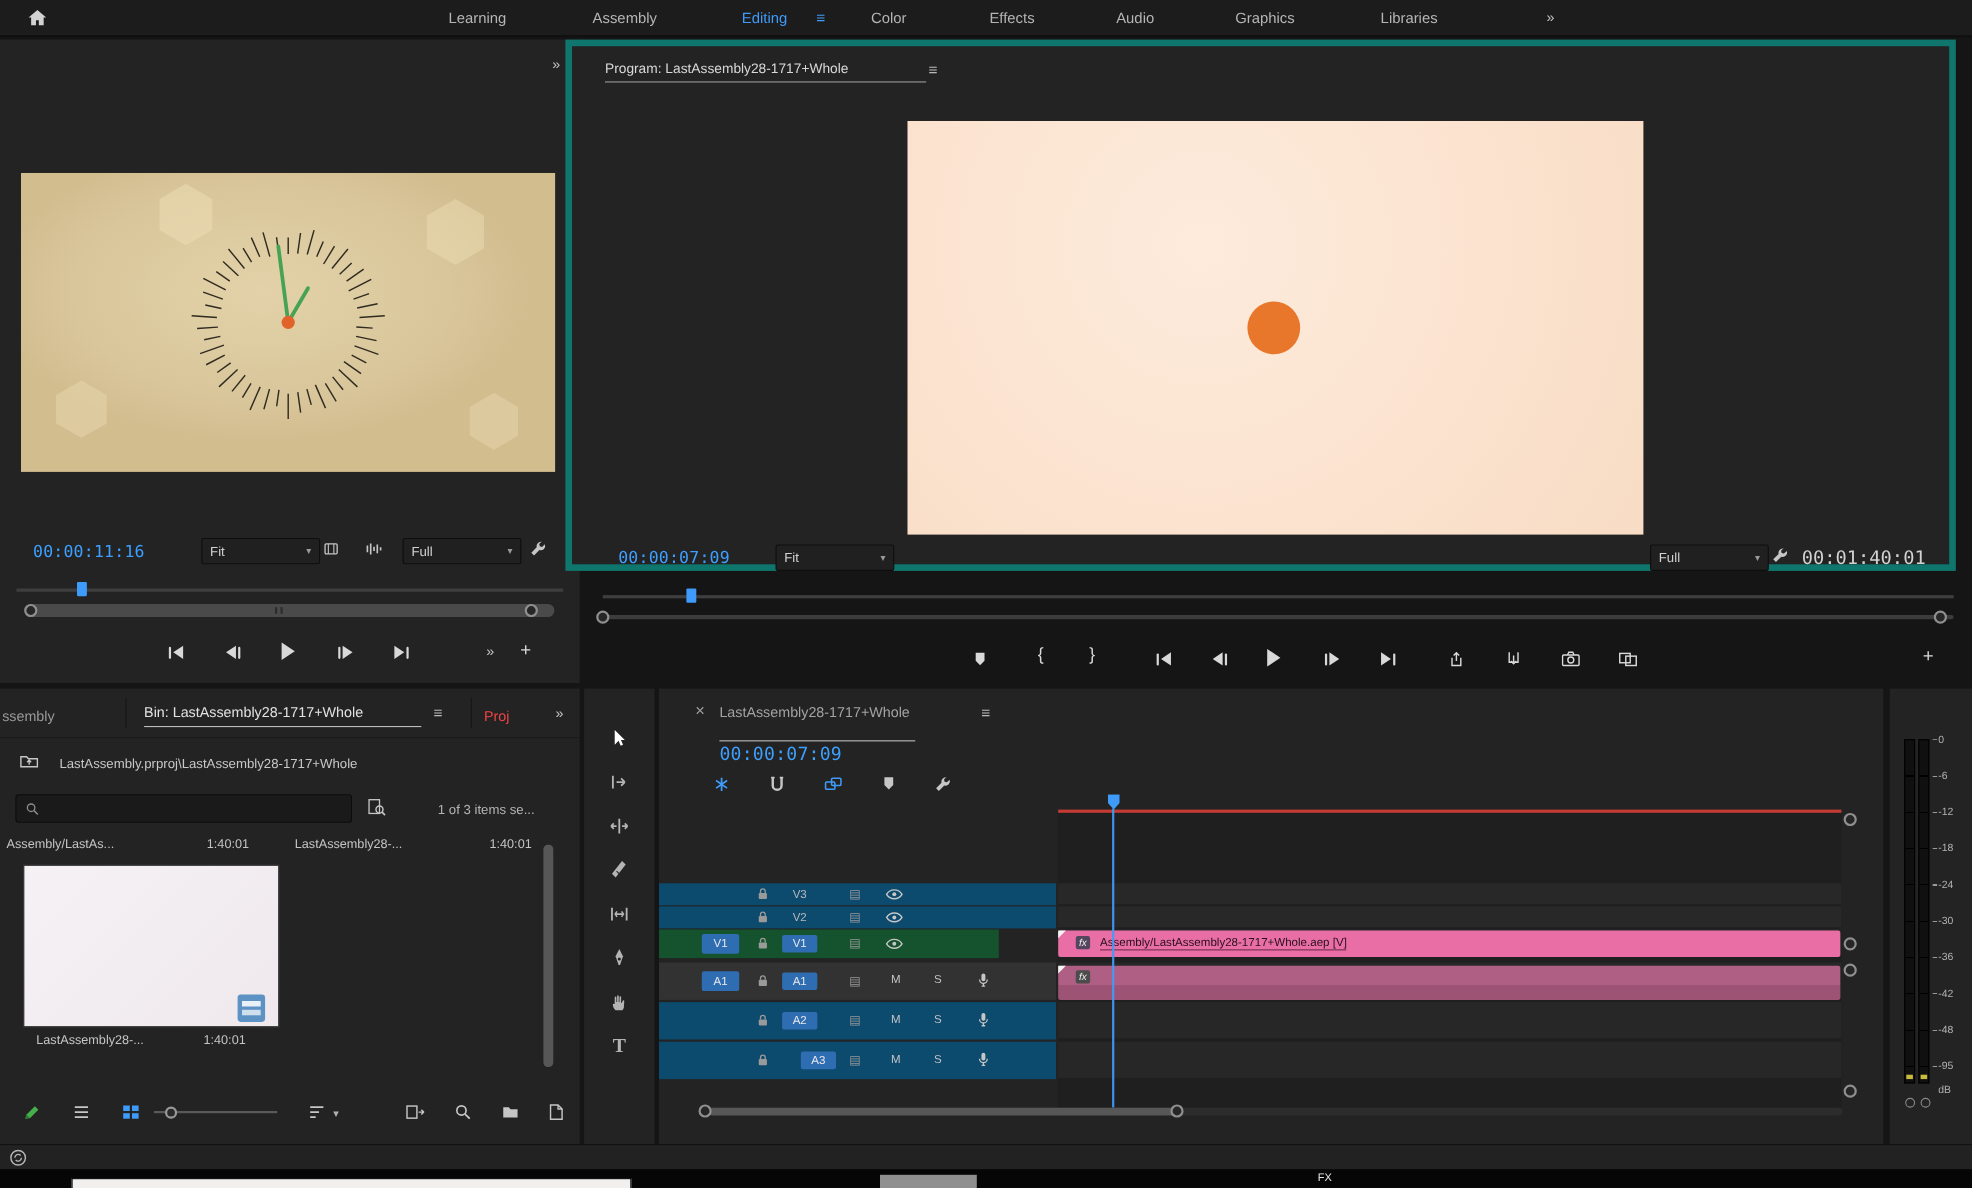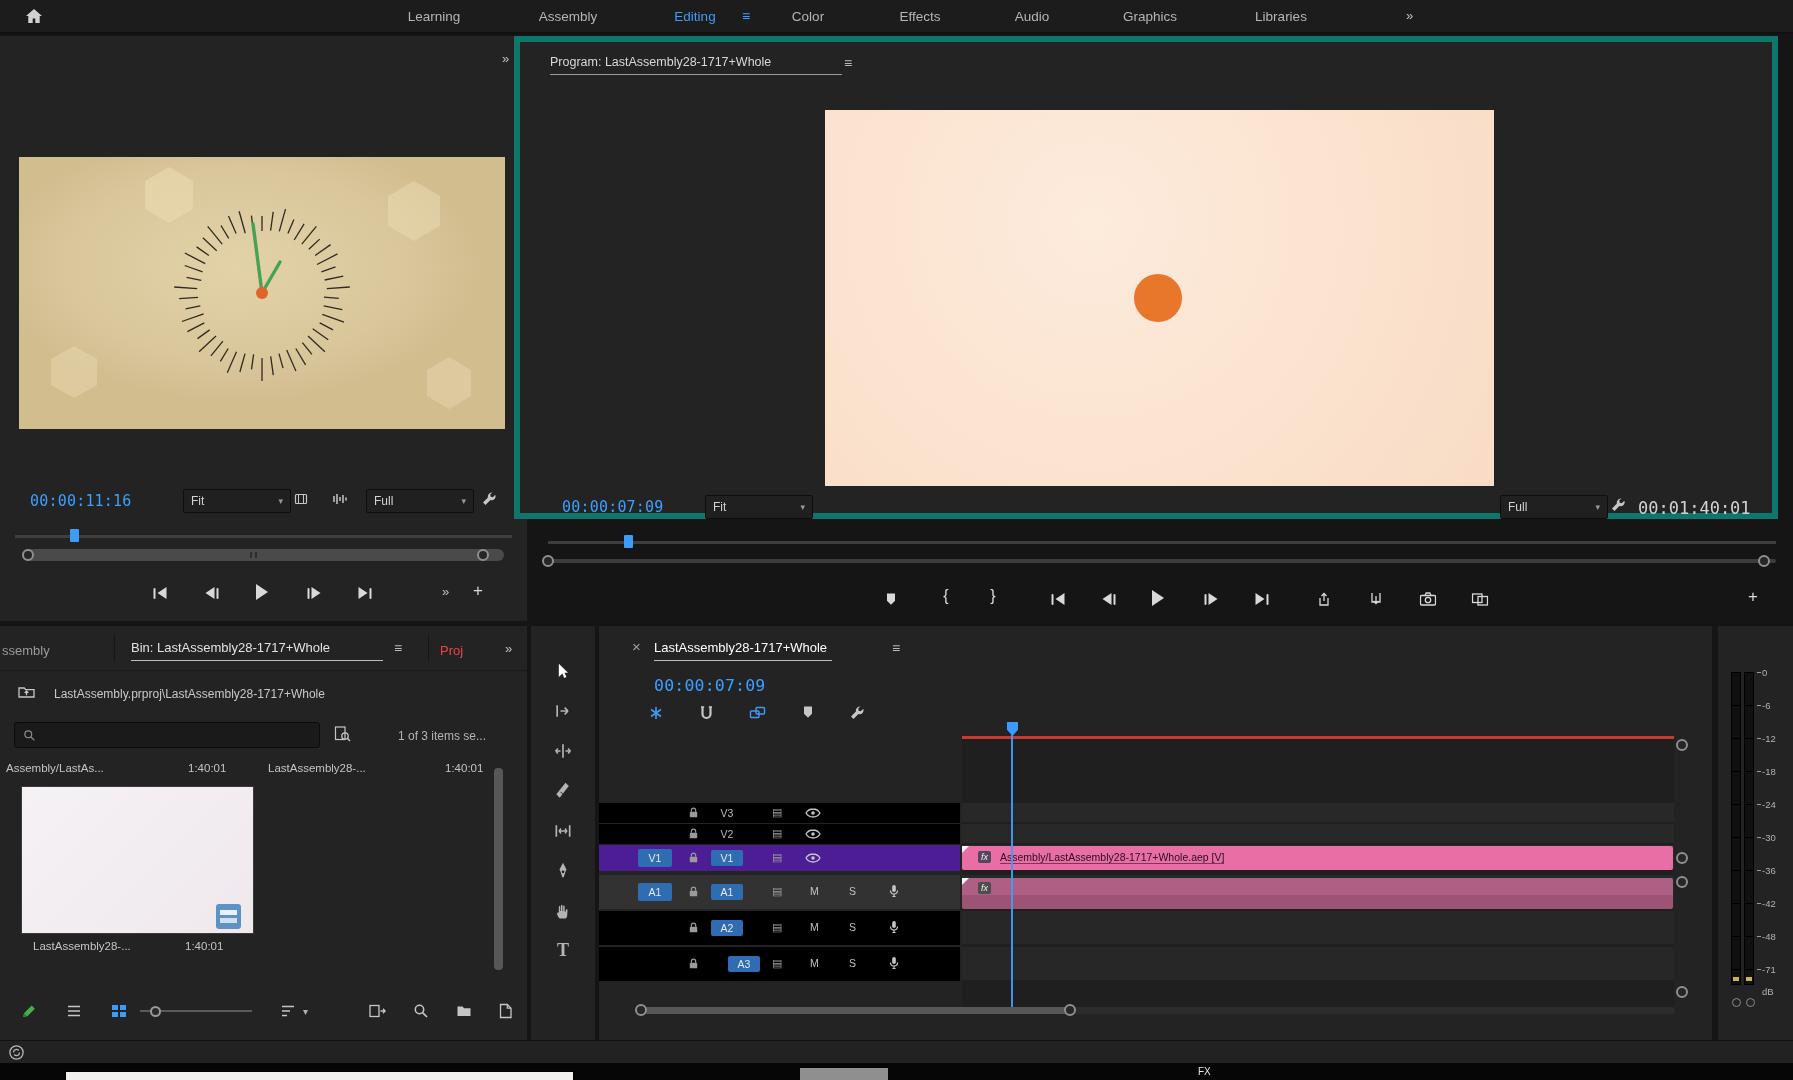"LastAssembly28-1717+Whole" span.abs { color: #ffffff -> #a3a3a3; padding-bottom: 5px -> 18px }
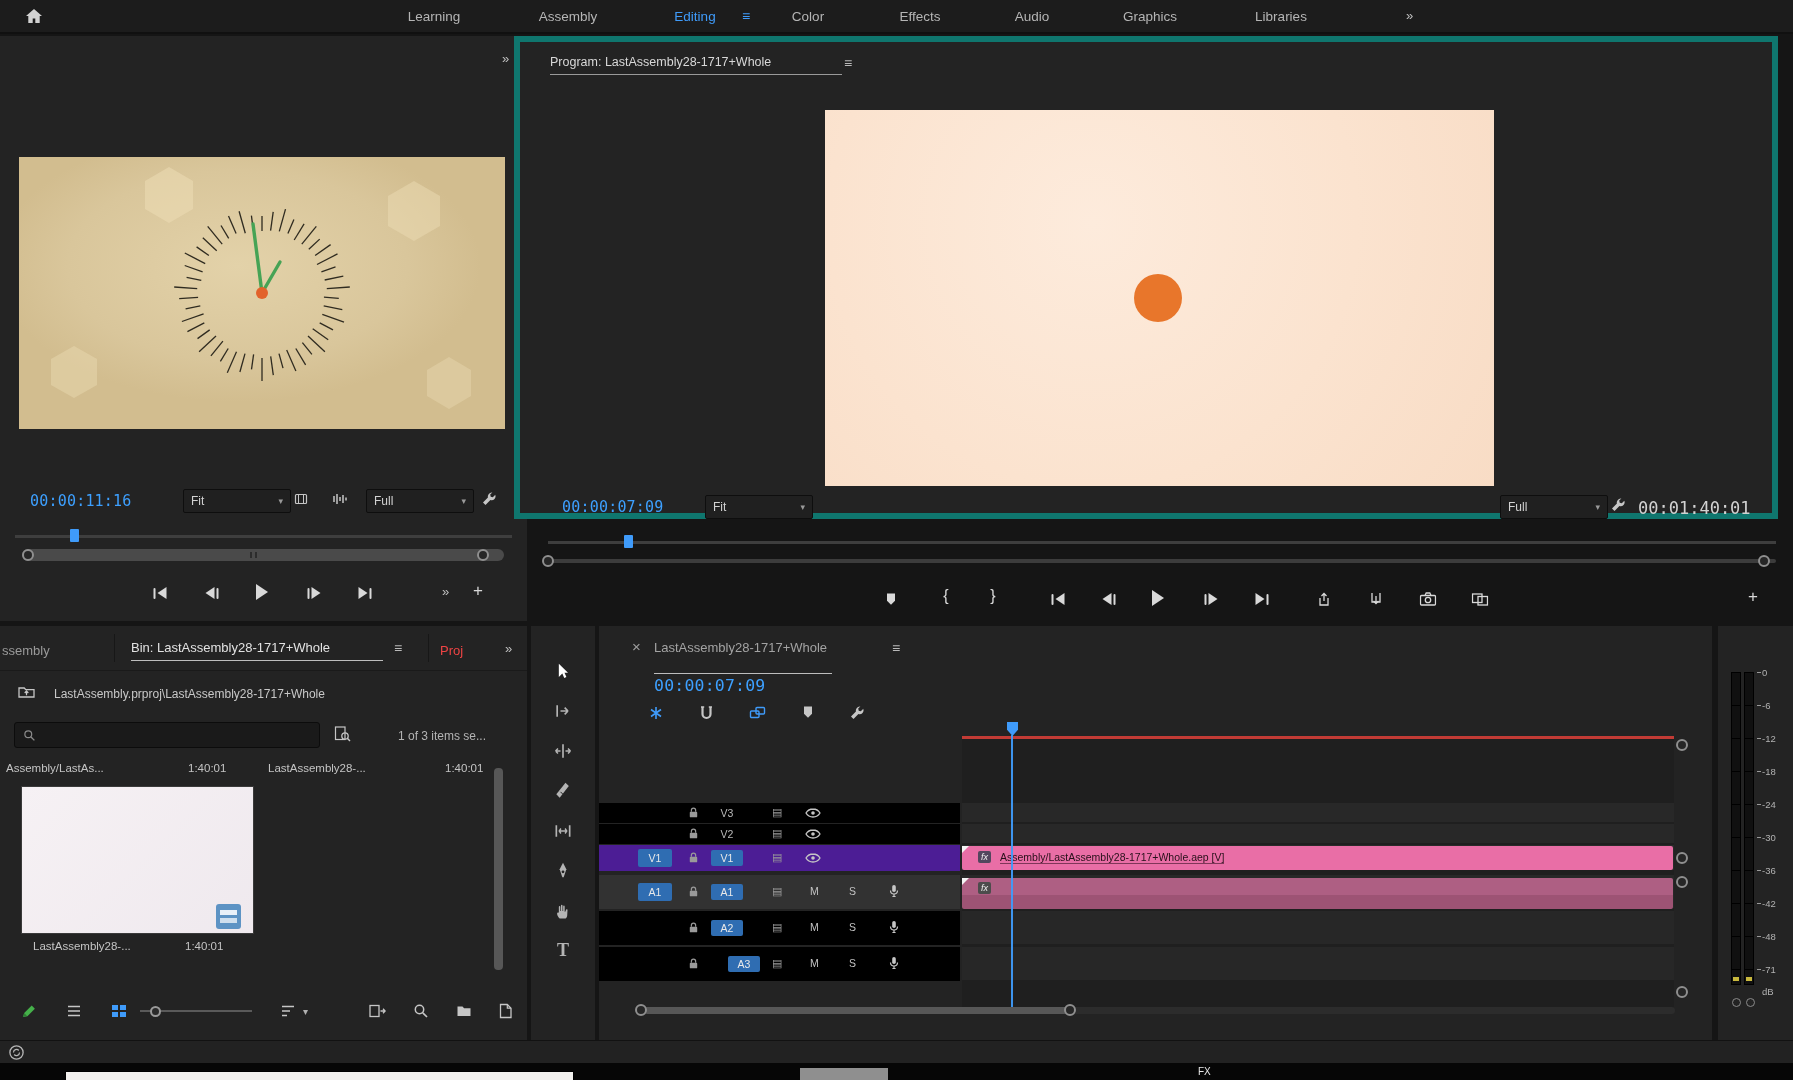"V3" .trkrow { background: #000000 -> #0c4a6e }
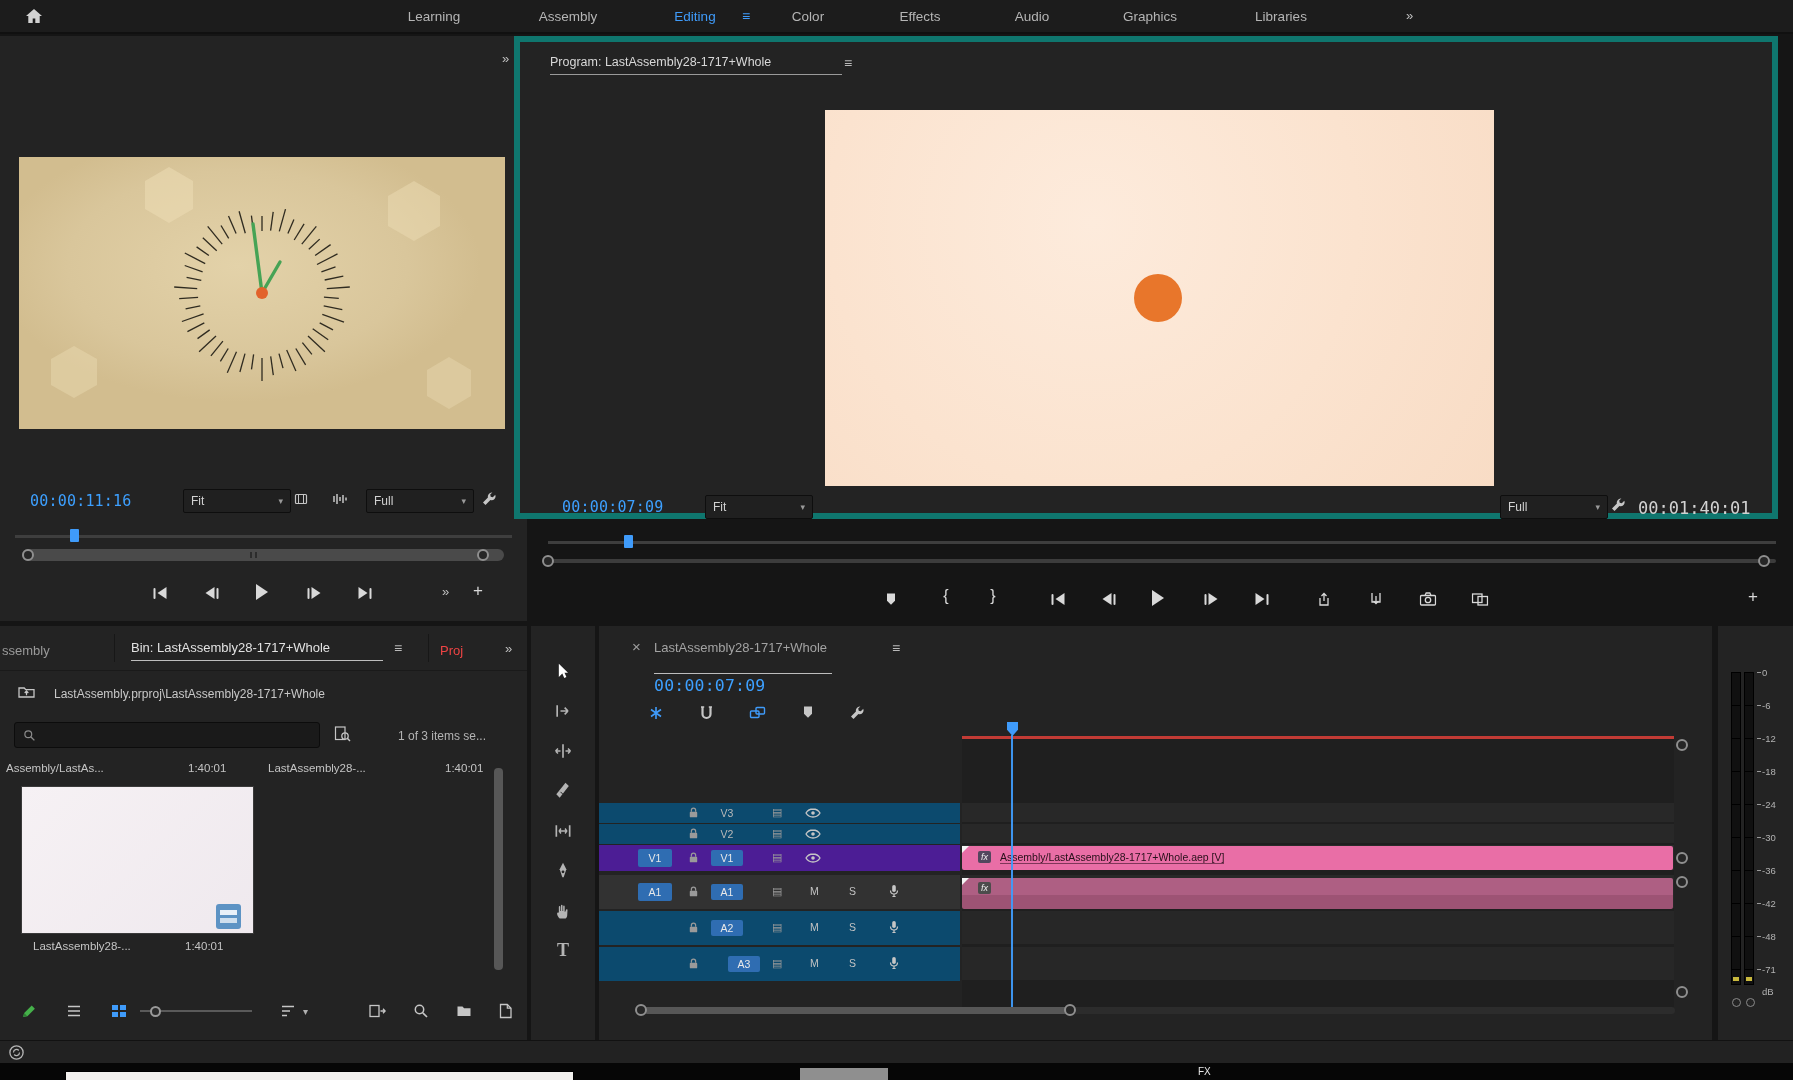"V1" div.trkrow { background: #4c1d95 -> #14532d; width: 361px -> 309px }
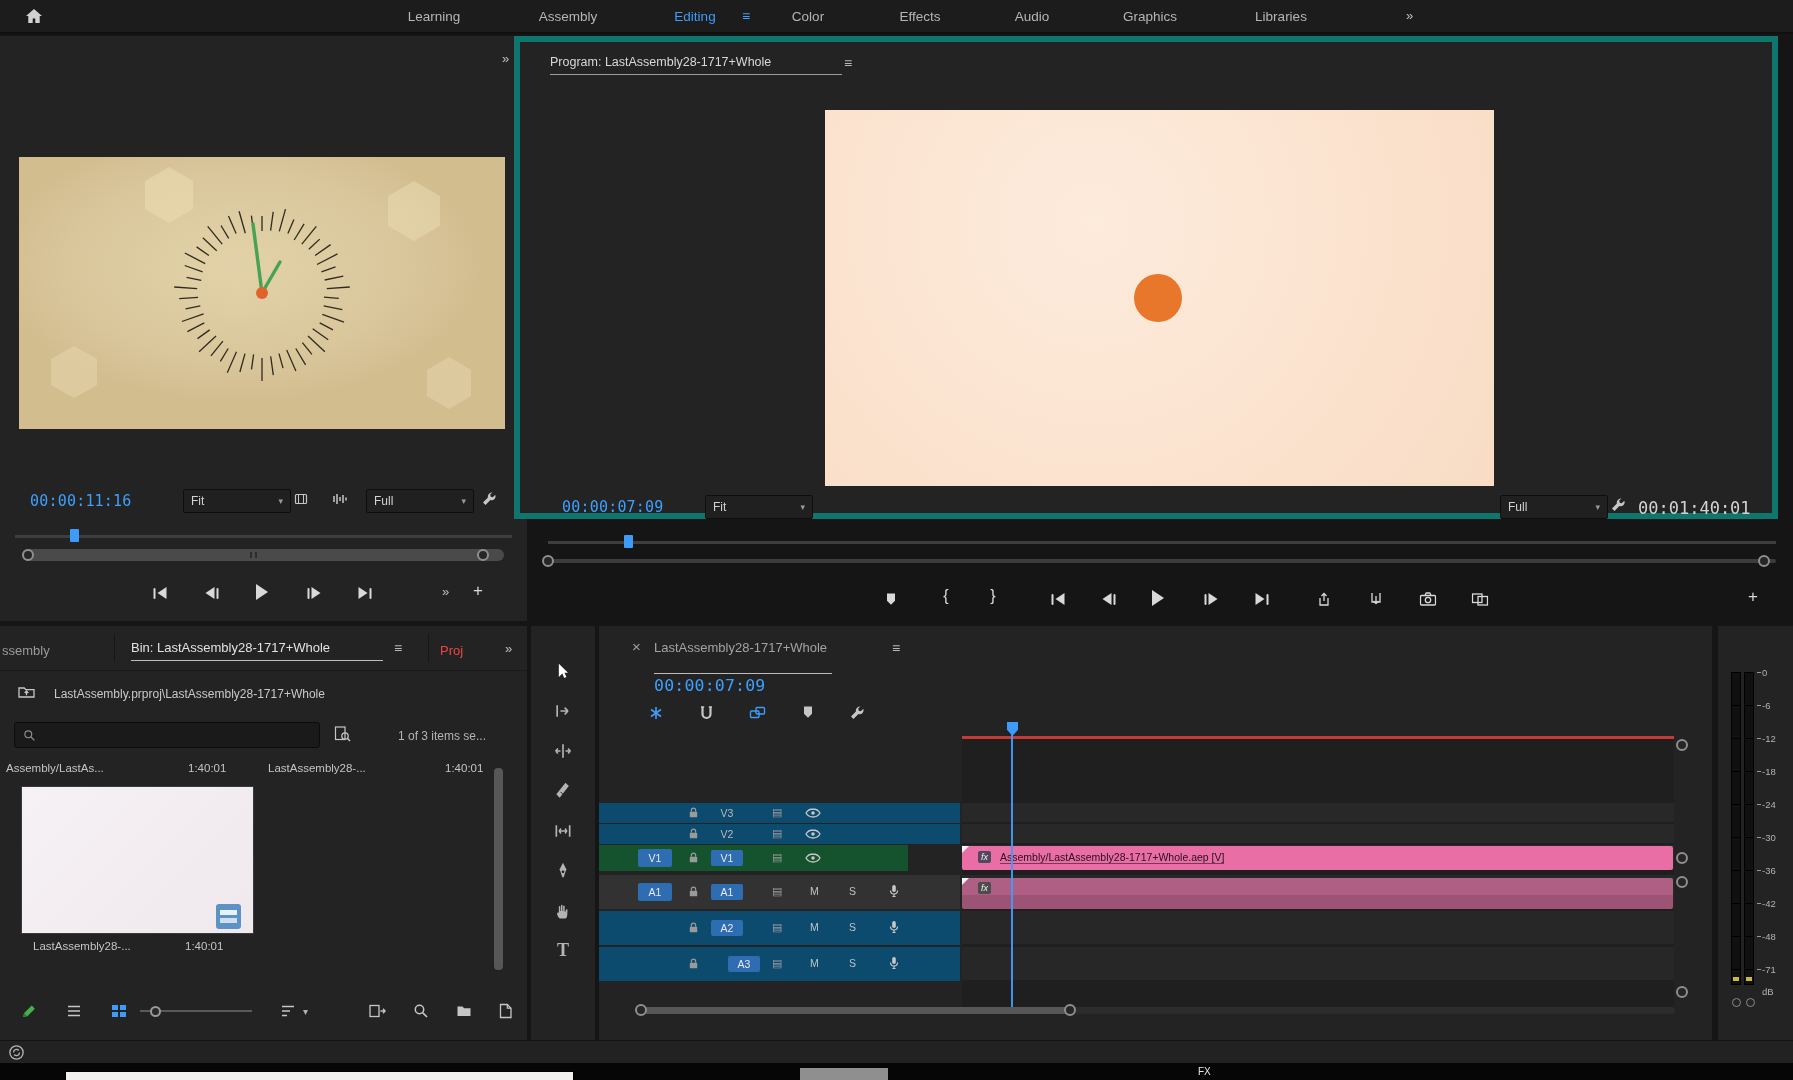"-71" span.mlabel { text: -71 -> -95 }
